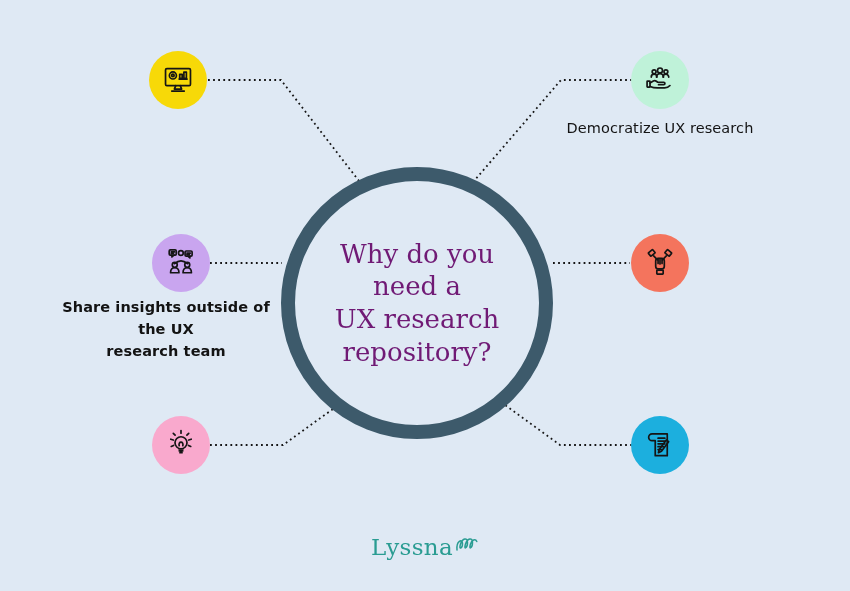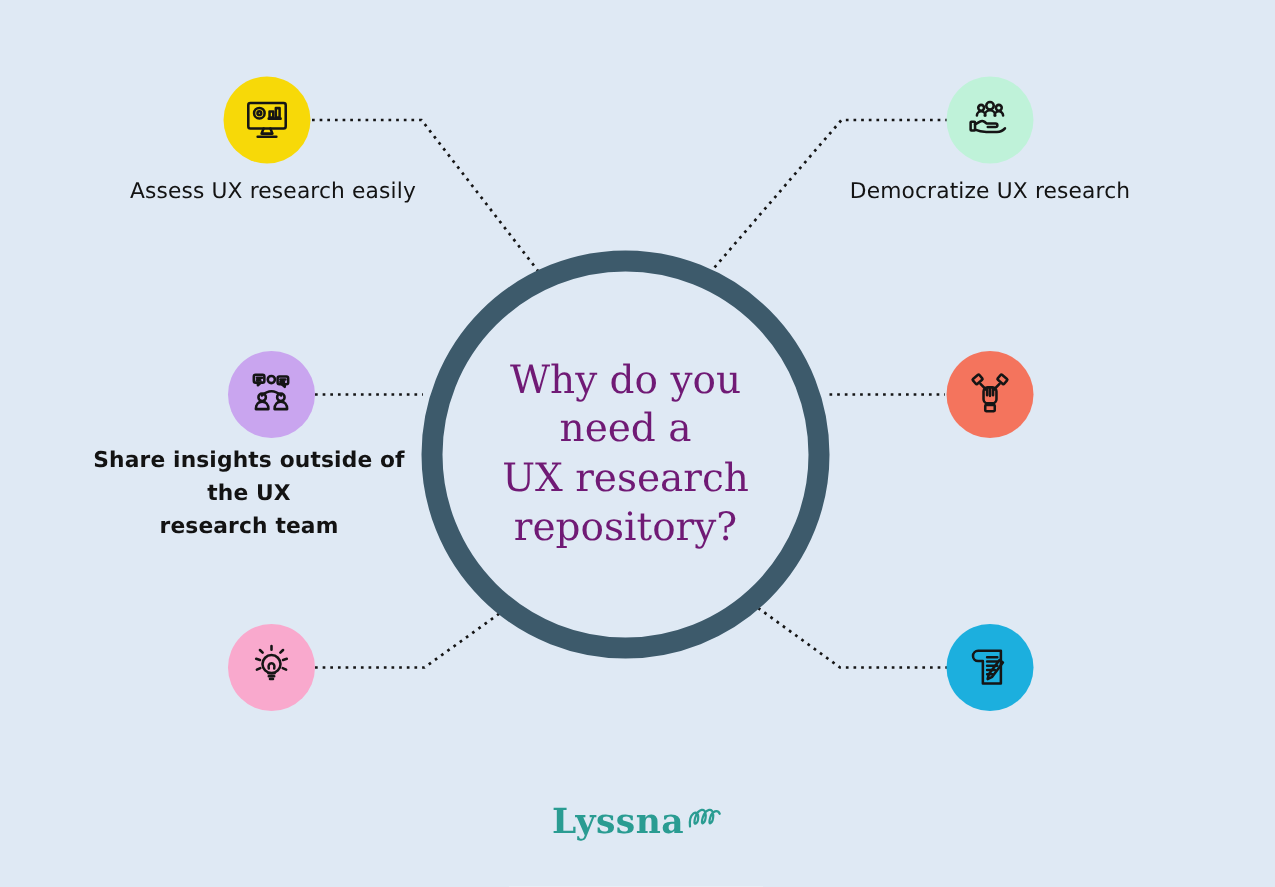"Assess UX research easily" div.label { html: <div>Assess UX research easily</div> -> none }
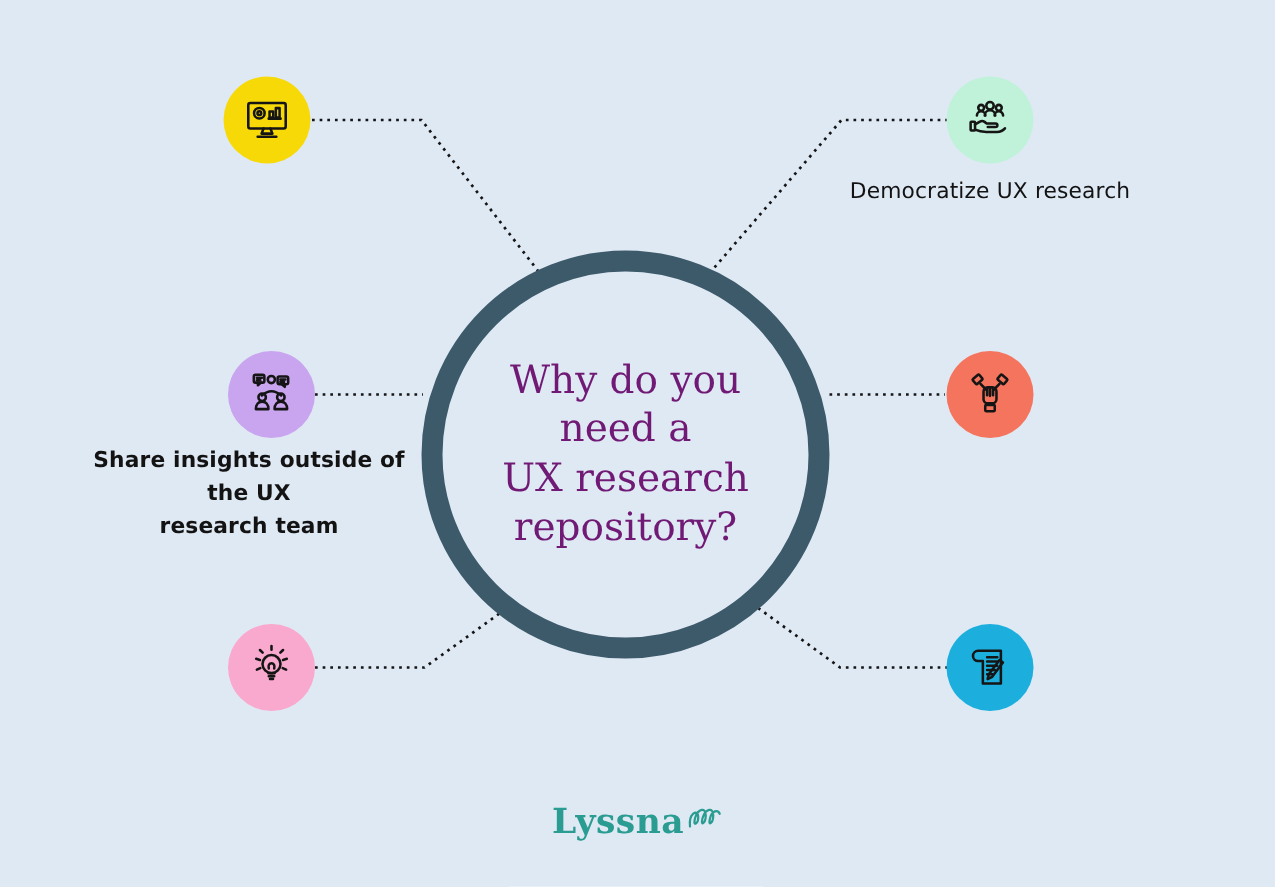"Lyssna" .logo .word { font-weight: 700 -> 400 }
